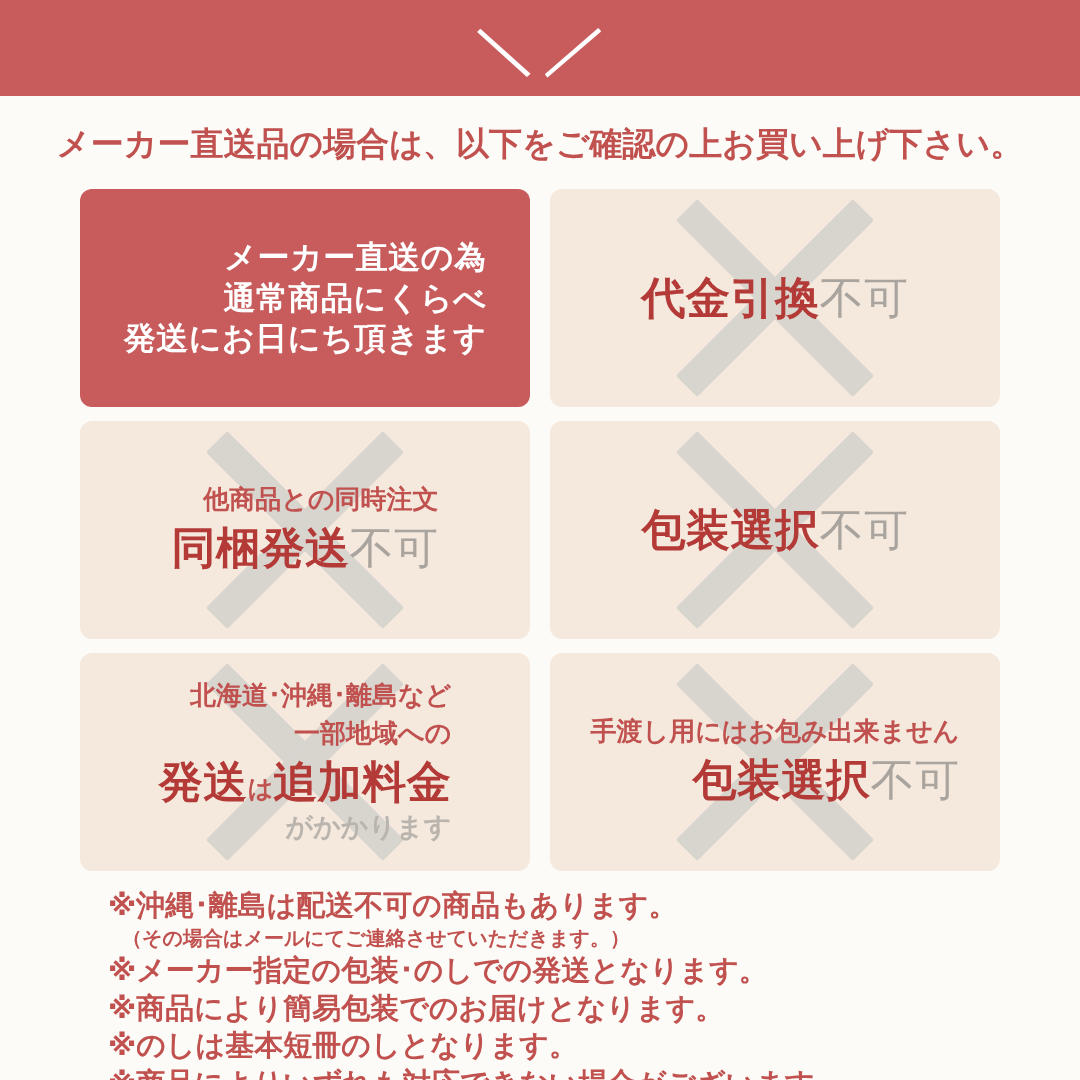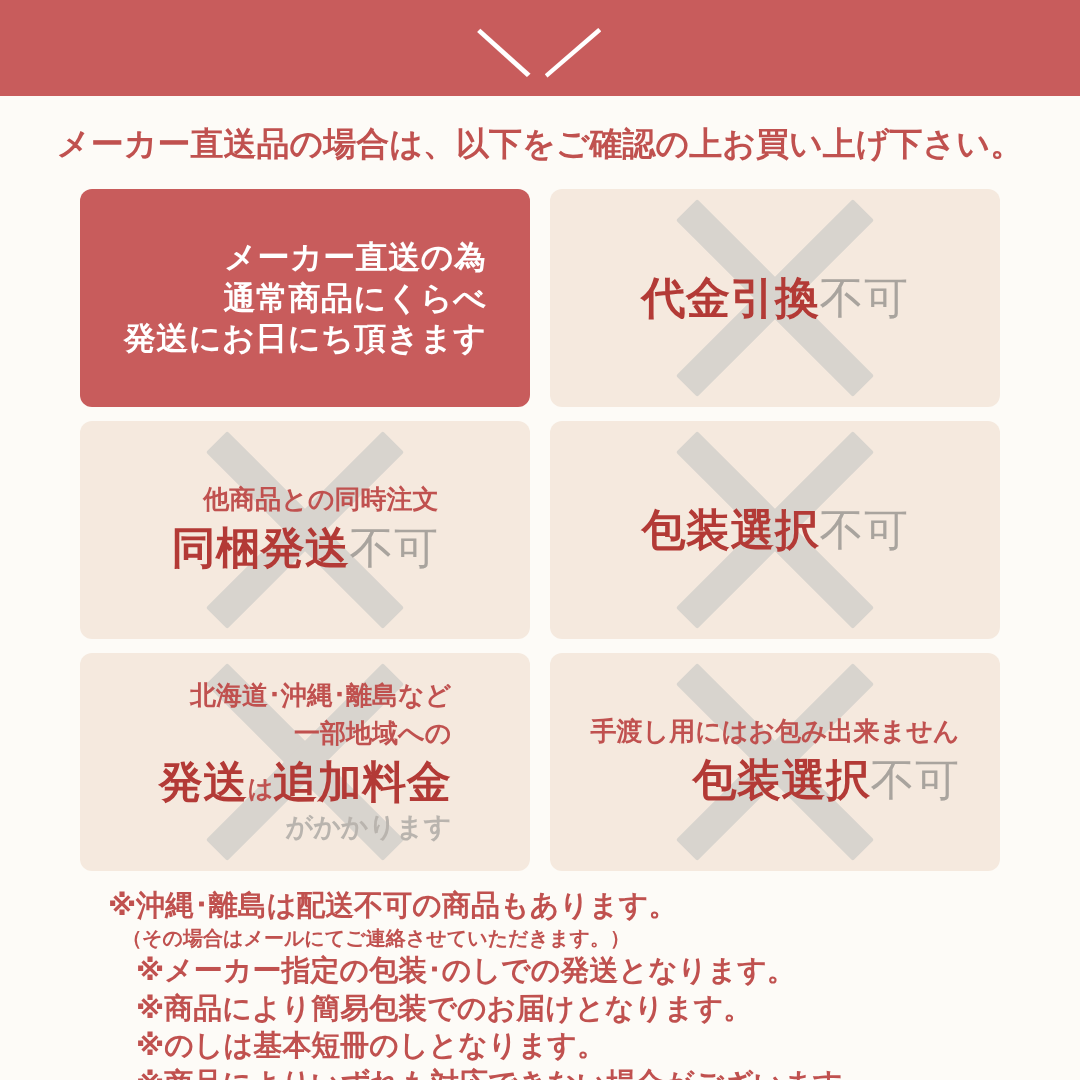"※メーカー指定の包装･のしでの発送となります。" .notes .n3 { margin-left: 28px -> none }
